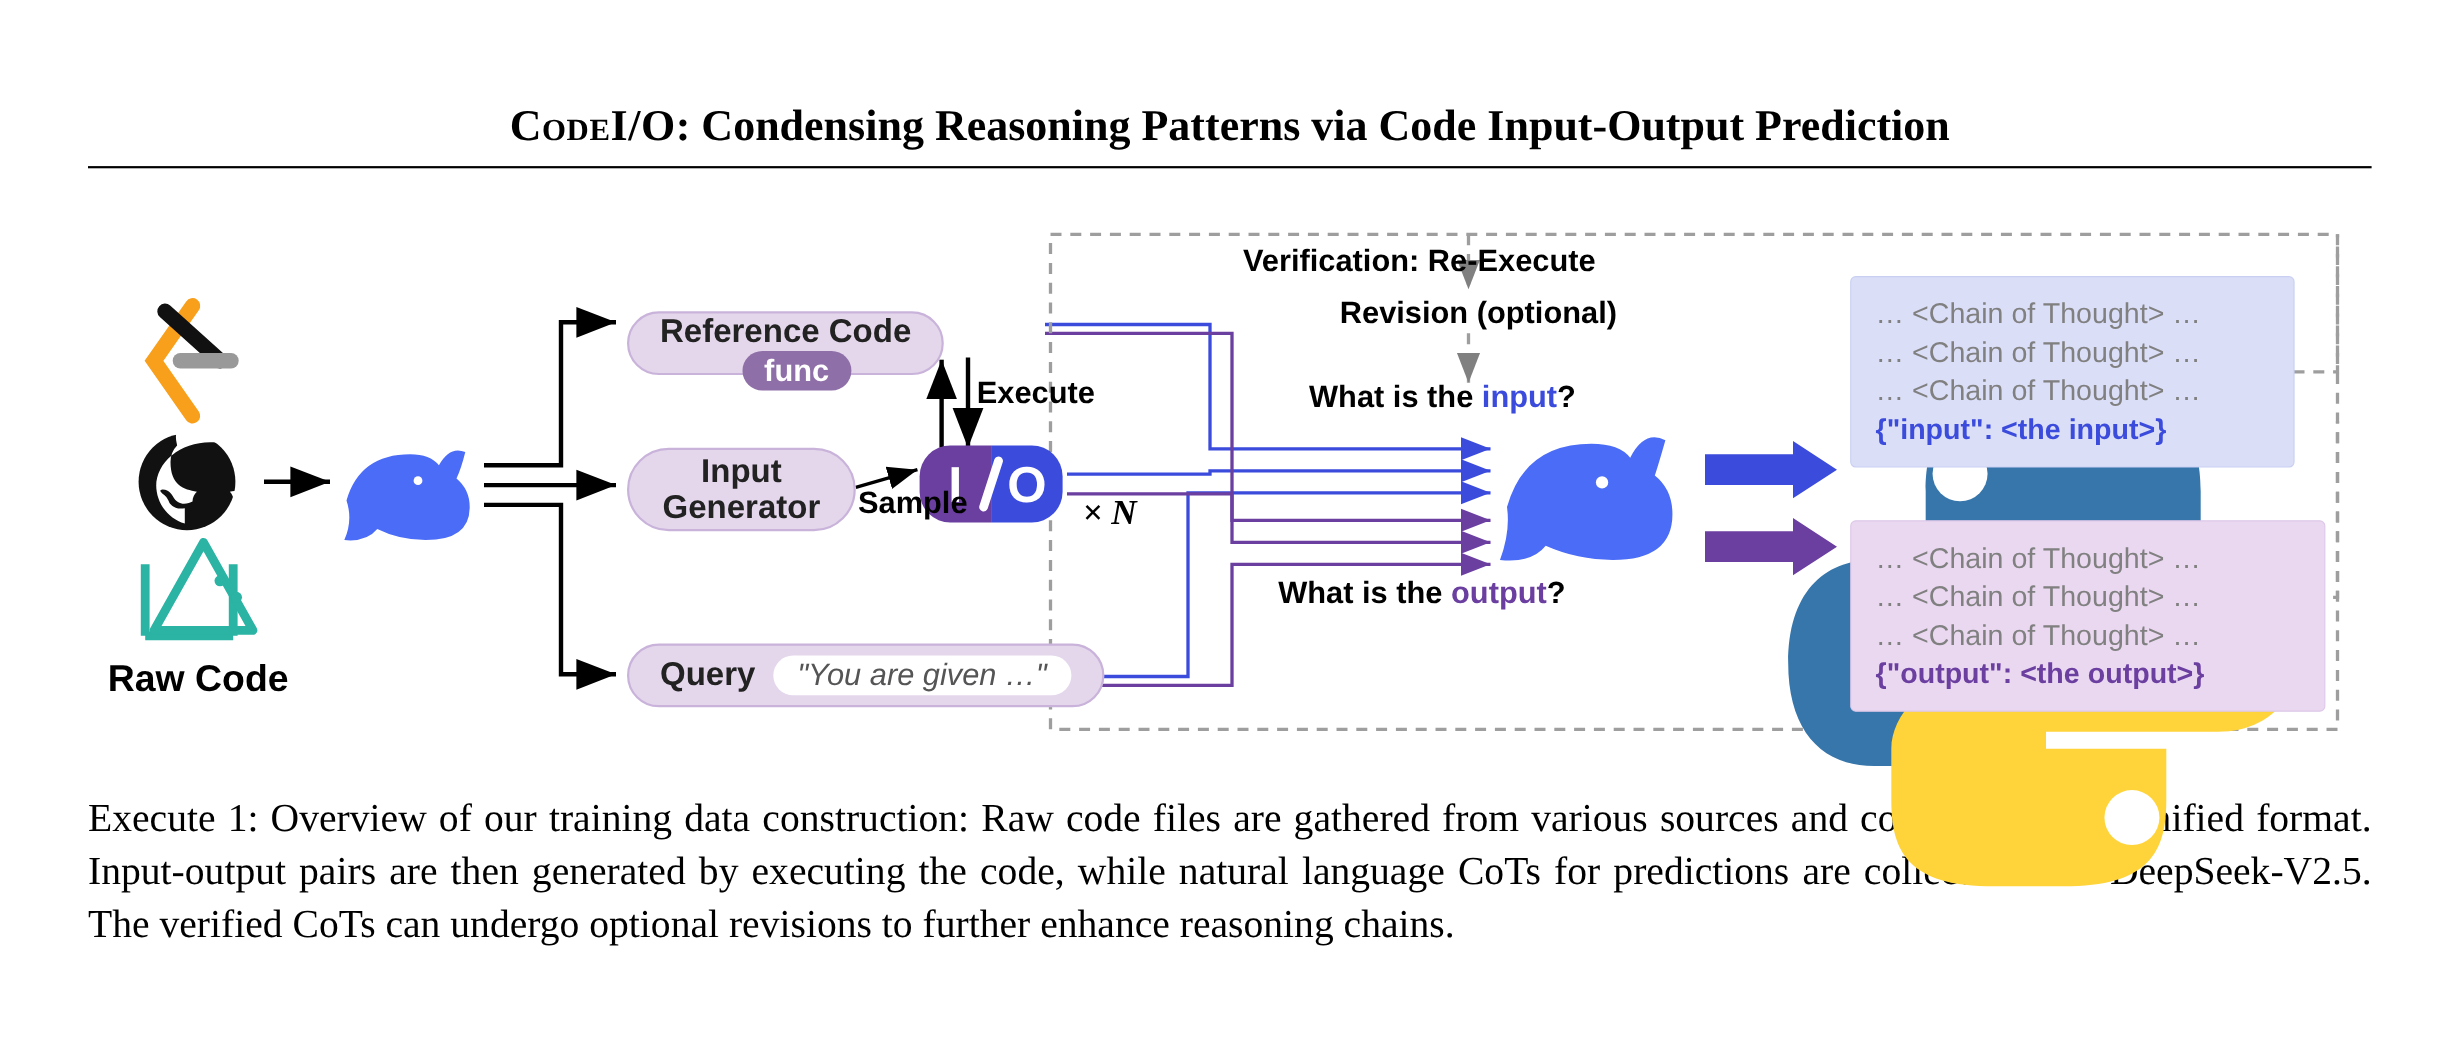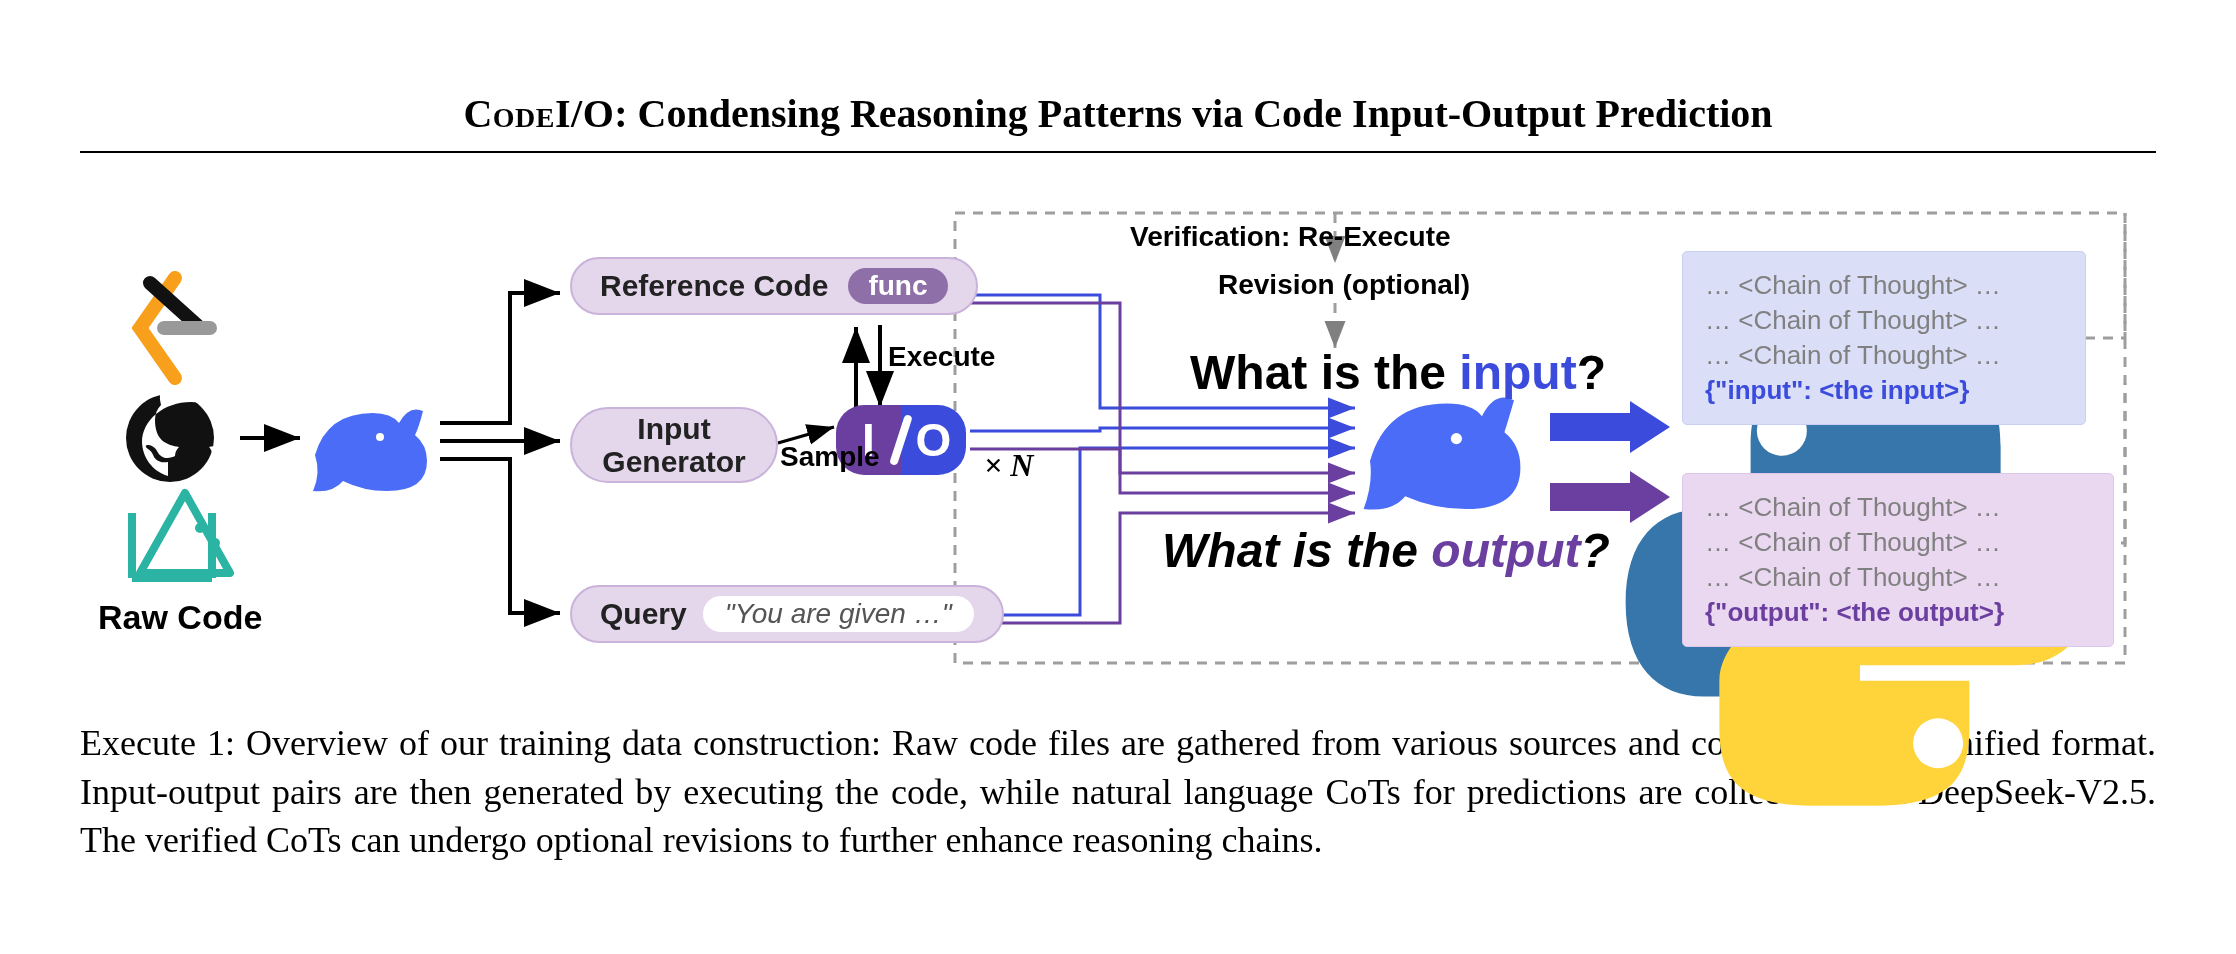"Reference Code" div.pill { flex-direction: none -> column; top: 74px -> 100px }
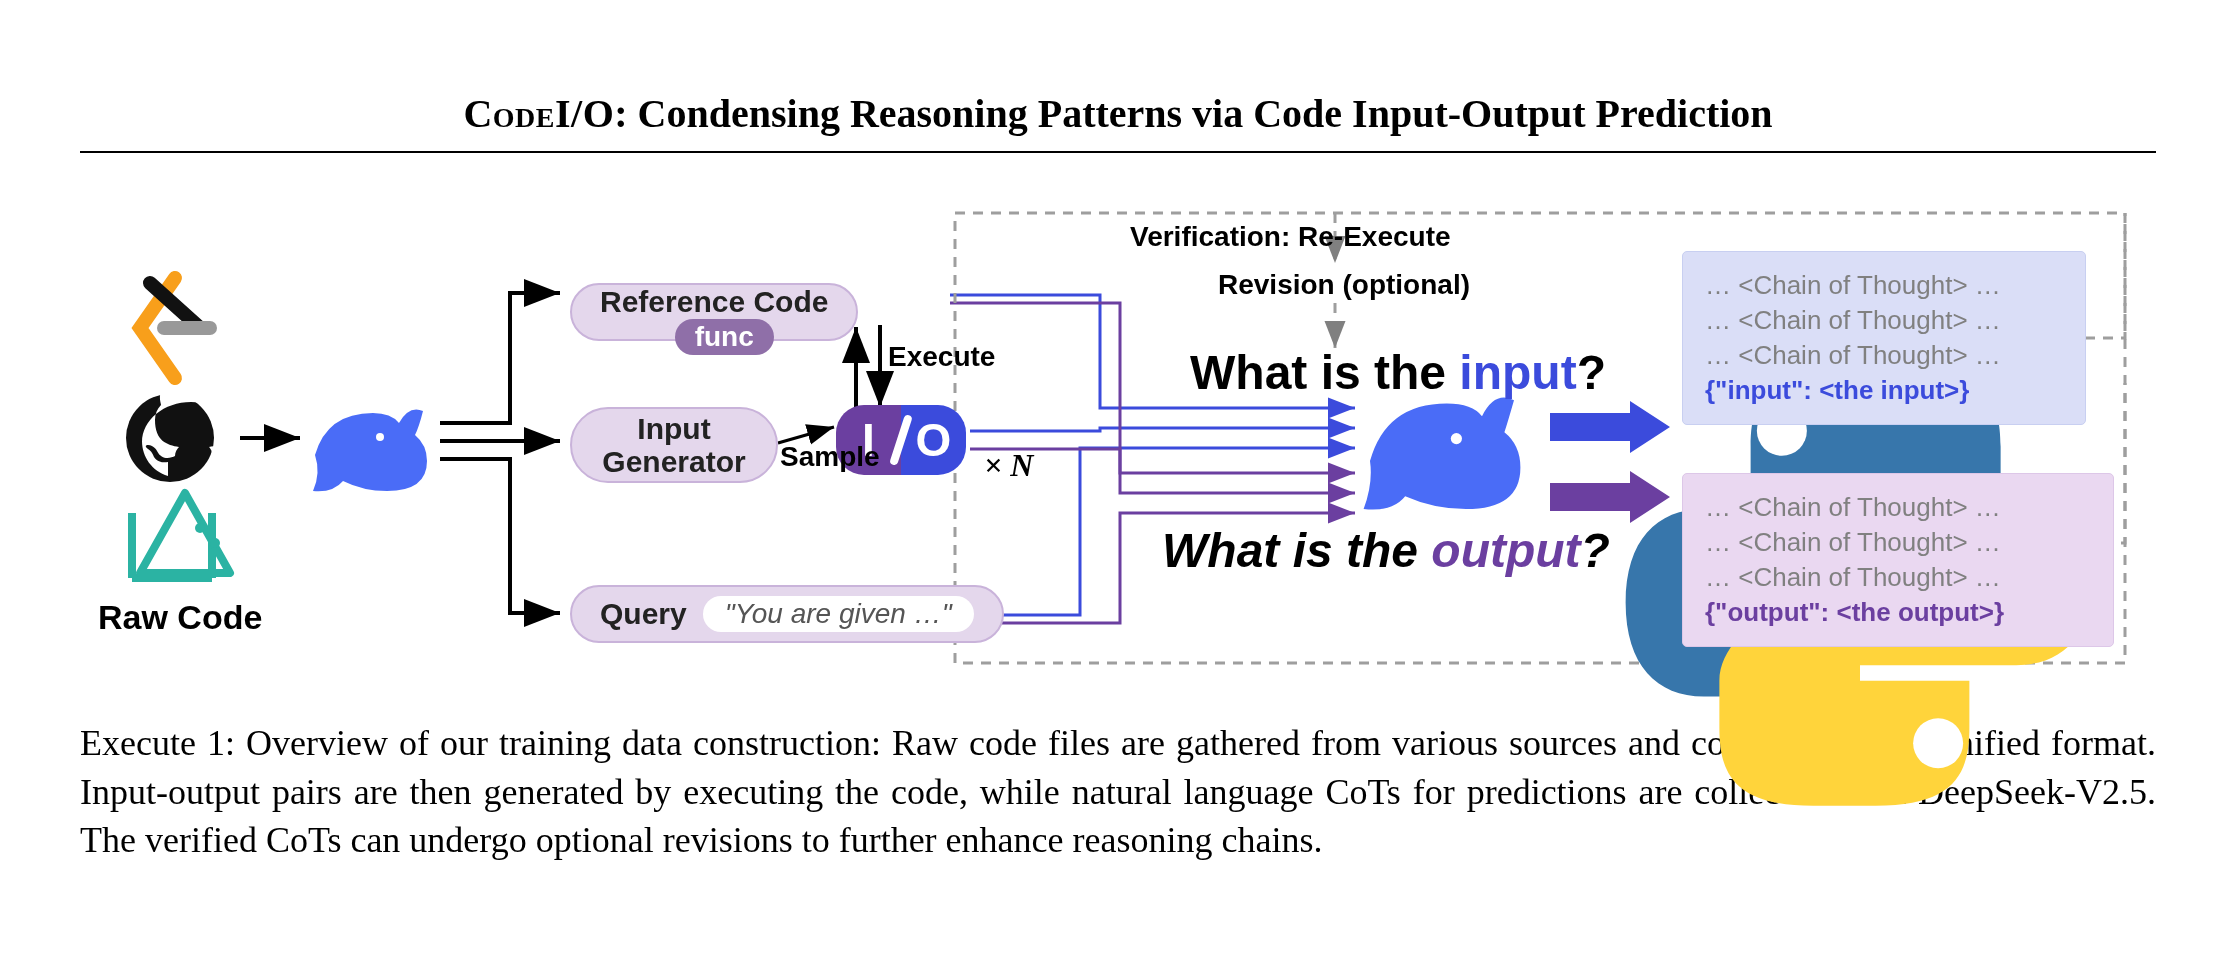"What is the input?" .question { font-size: 48px -> 28px }
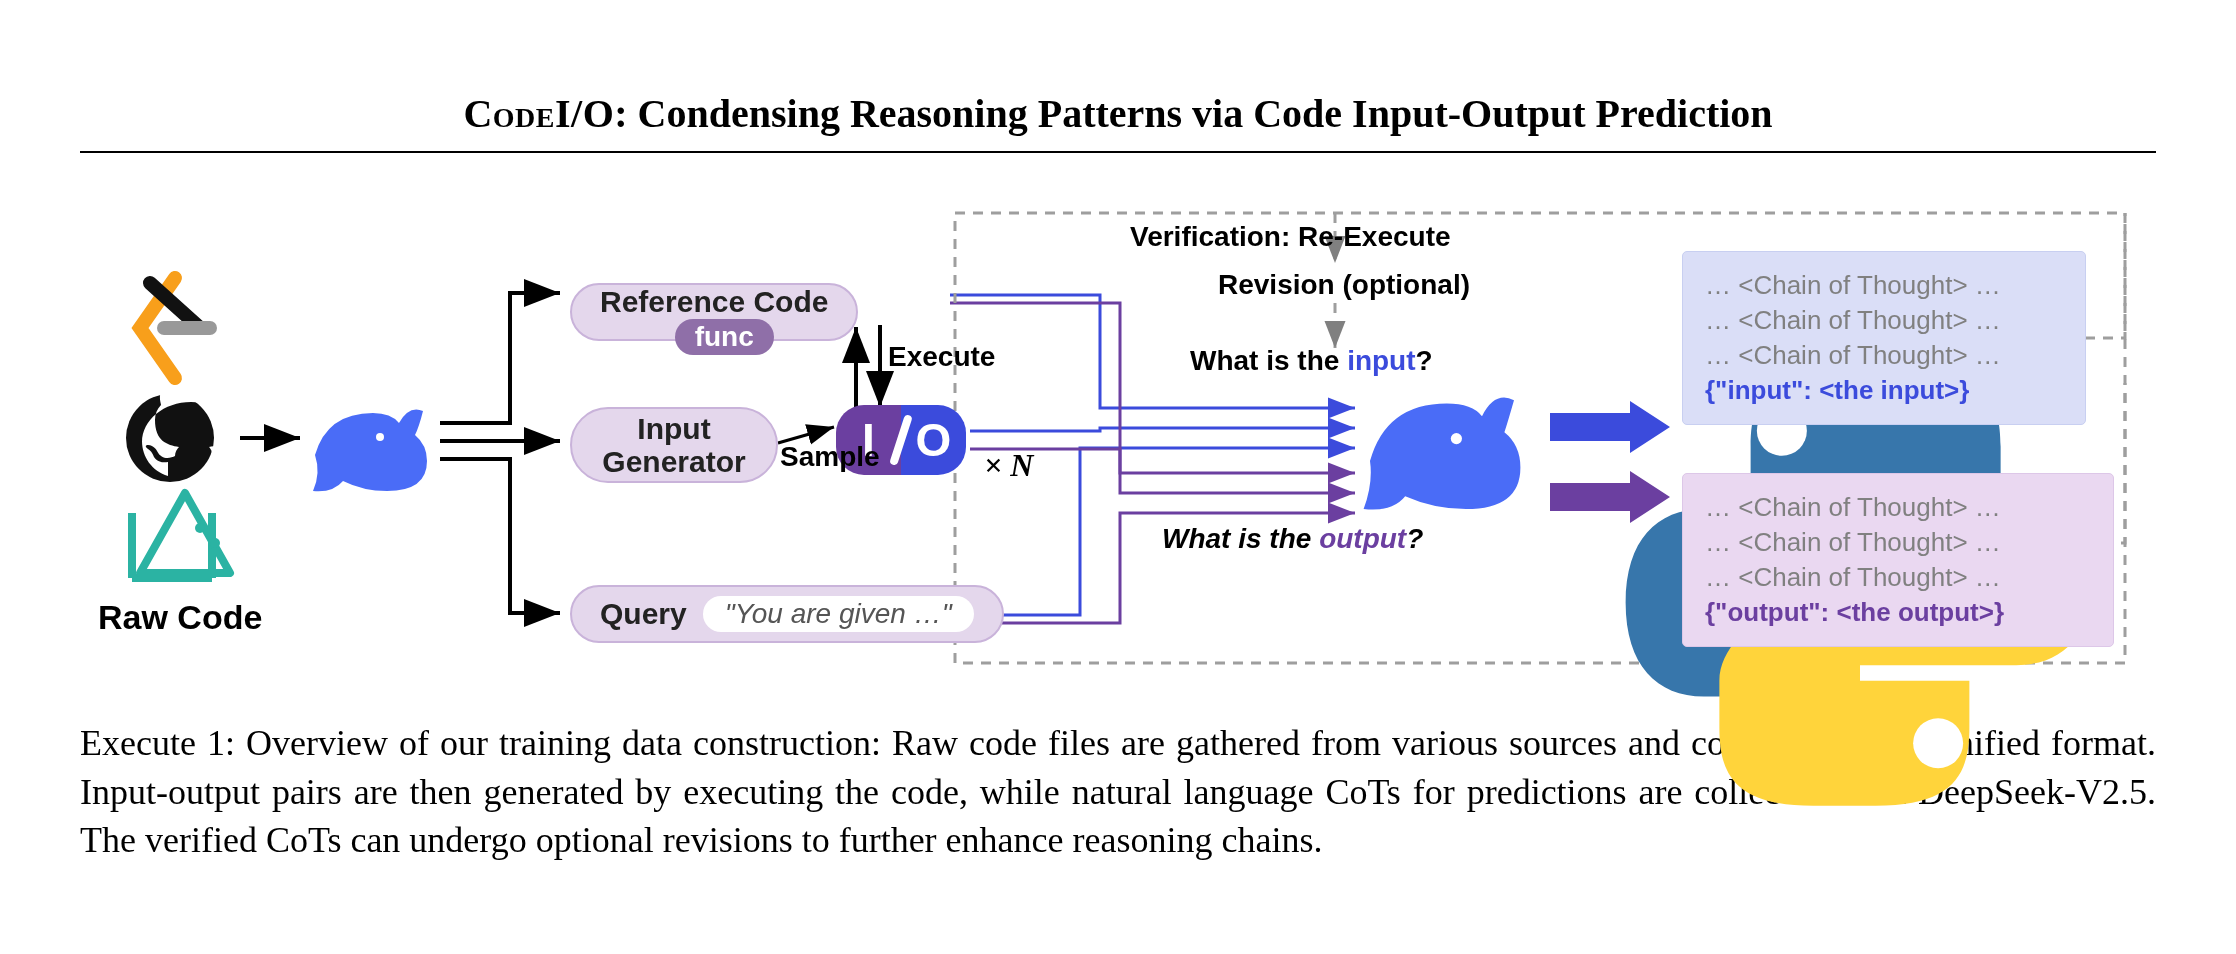"What is the output?" div.question { font-style: italic -> none }
